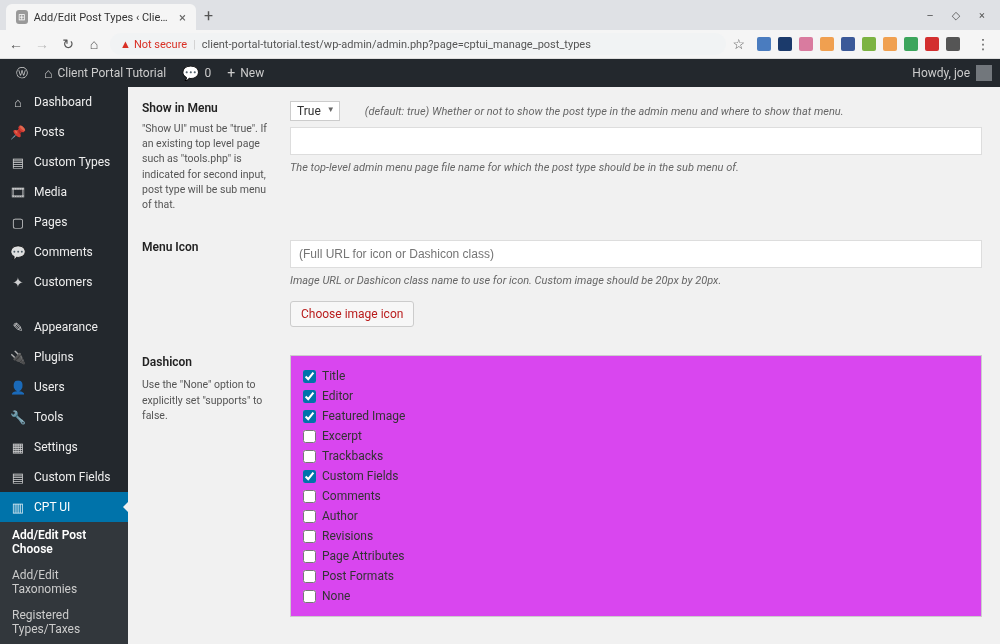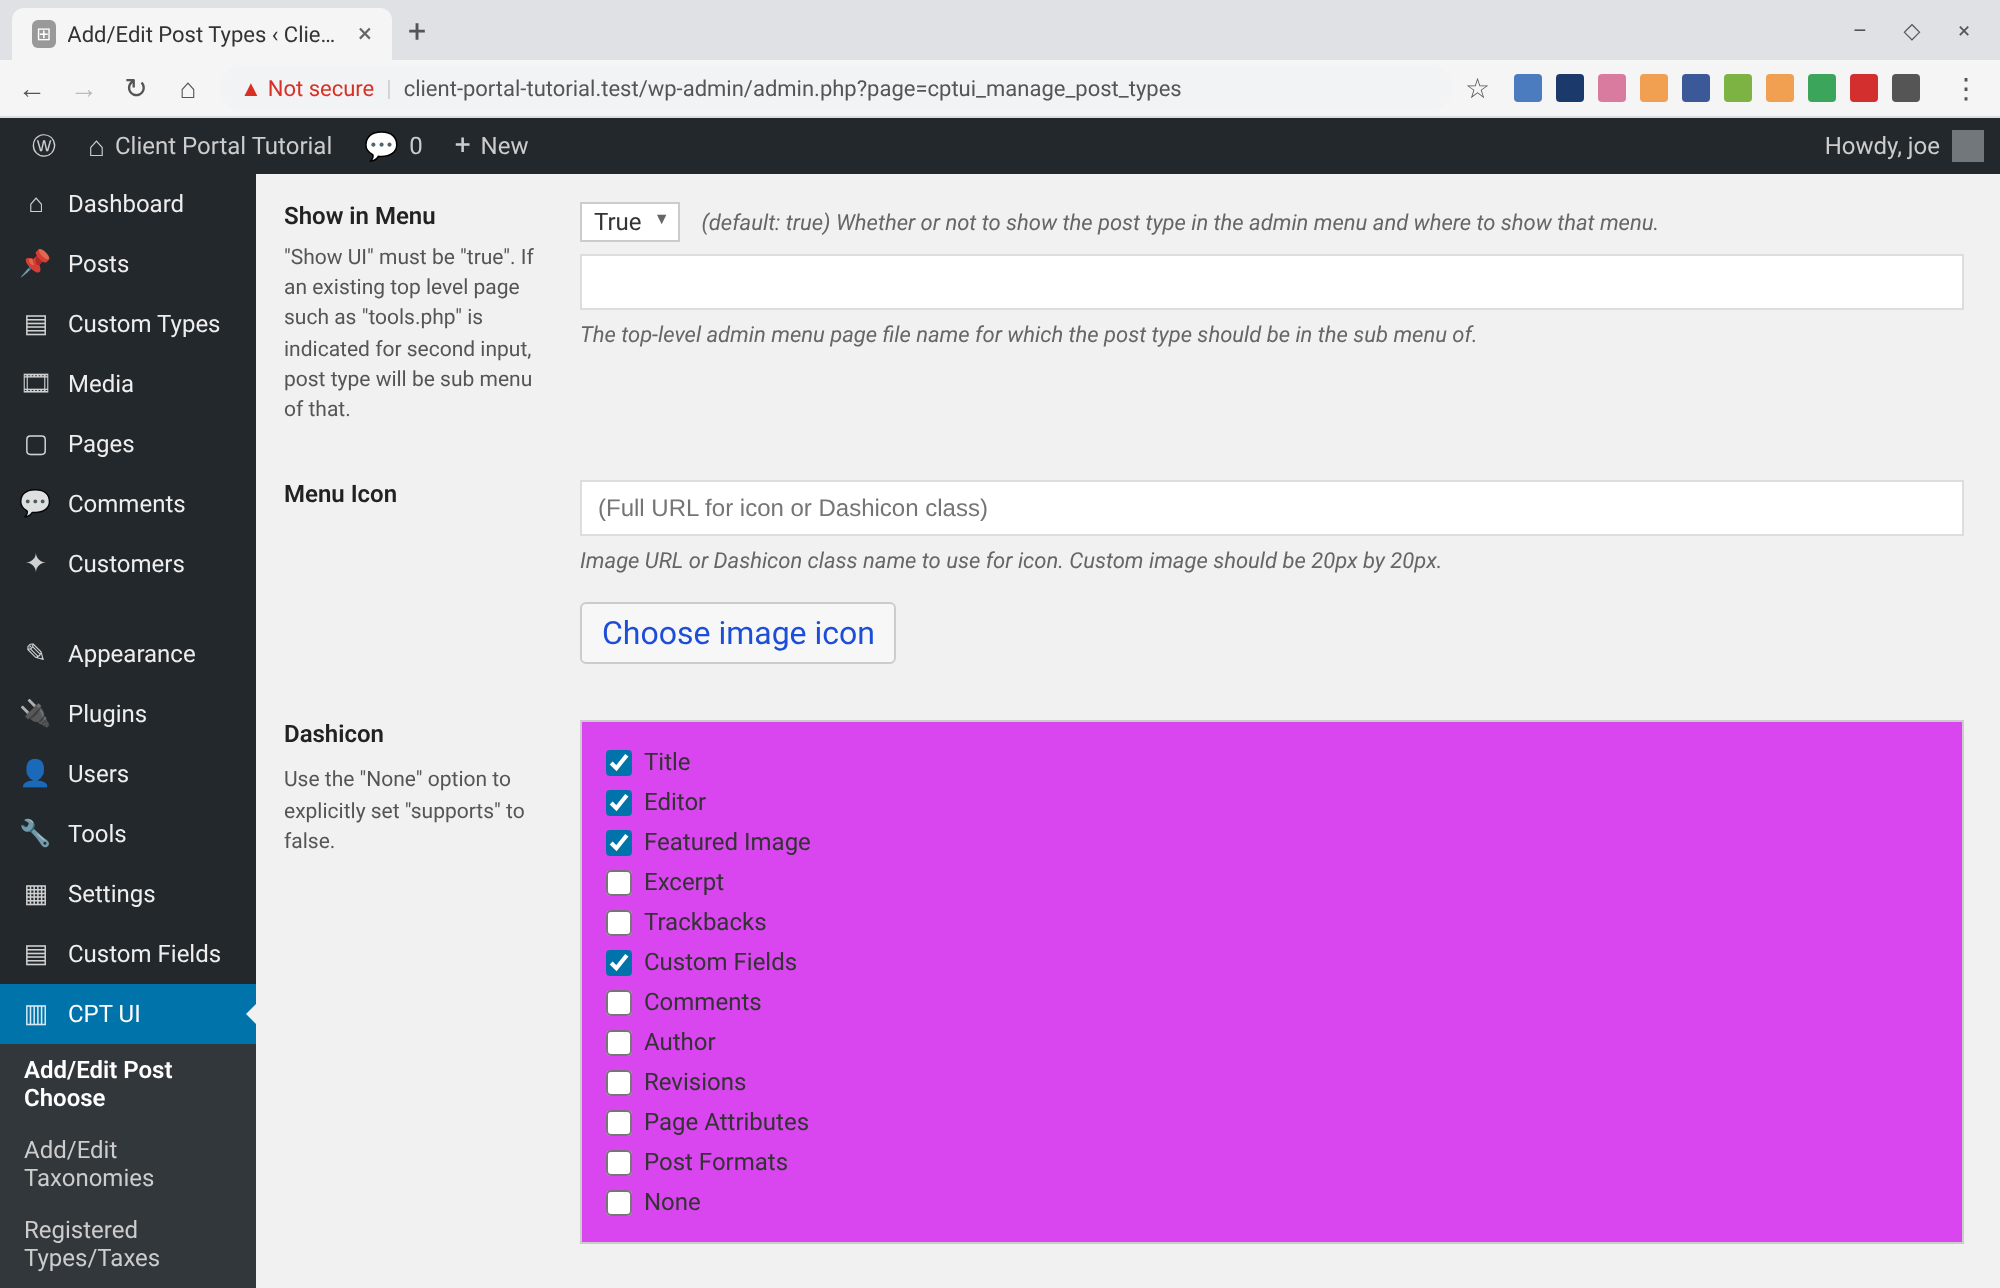"(default: true) Whether or not" .inline-help { margin-left: 8px -> 22px }
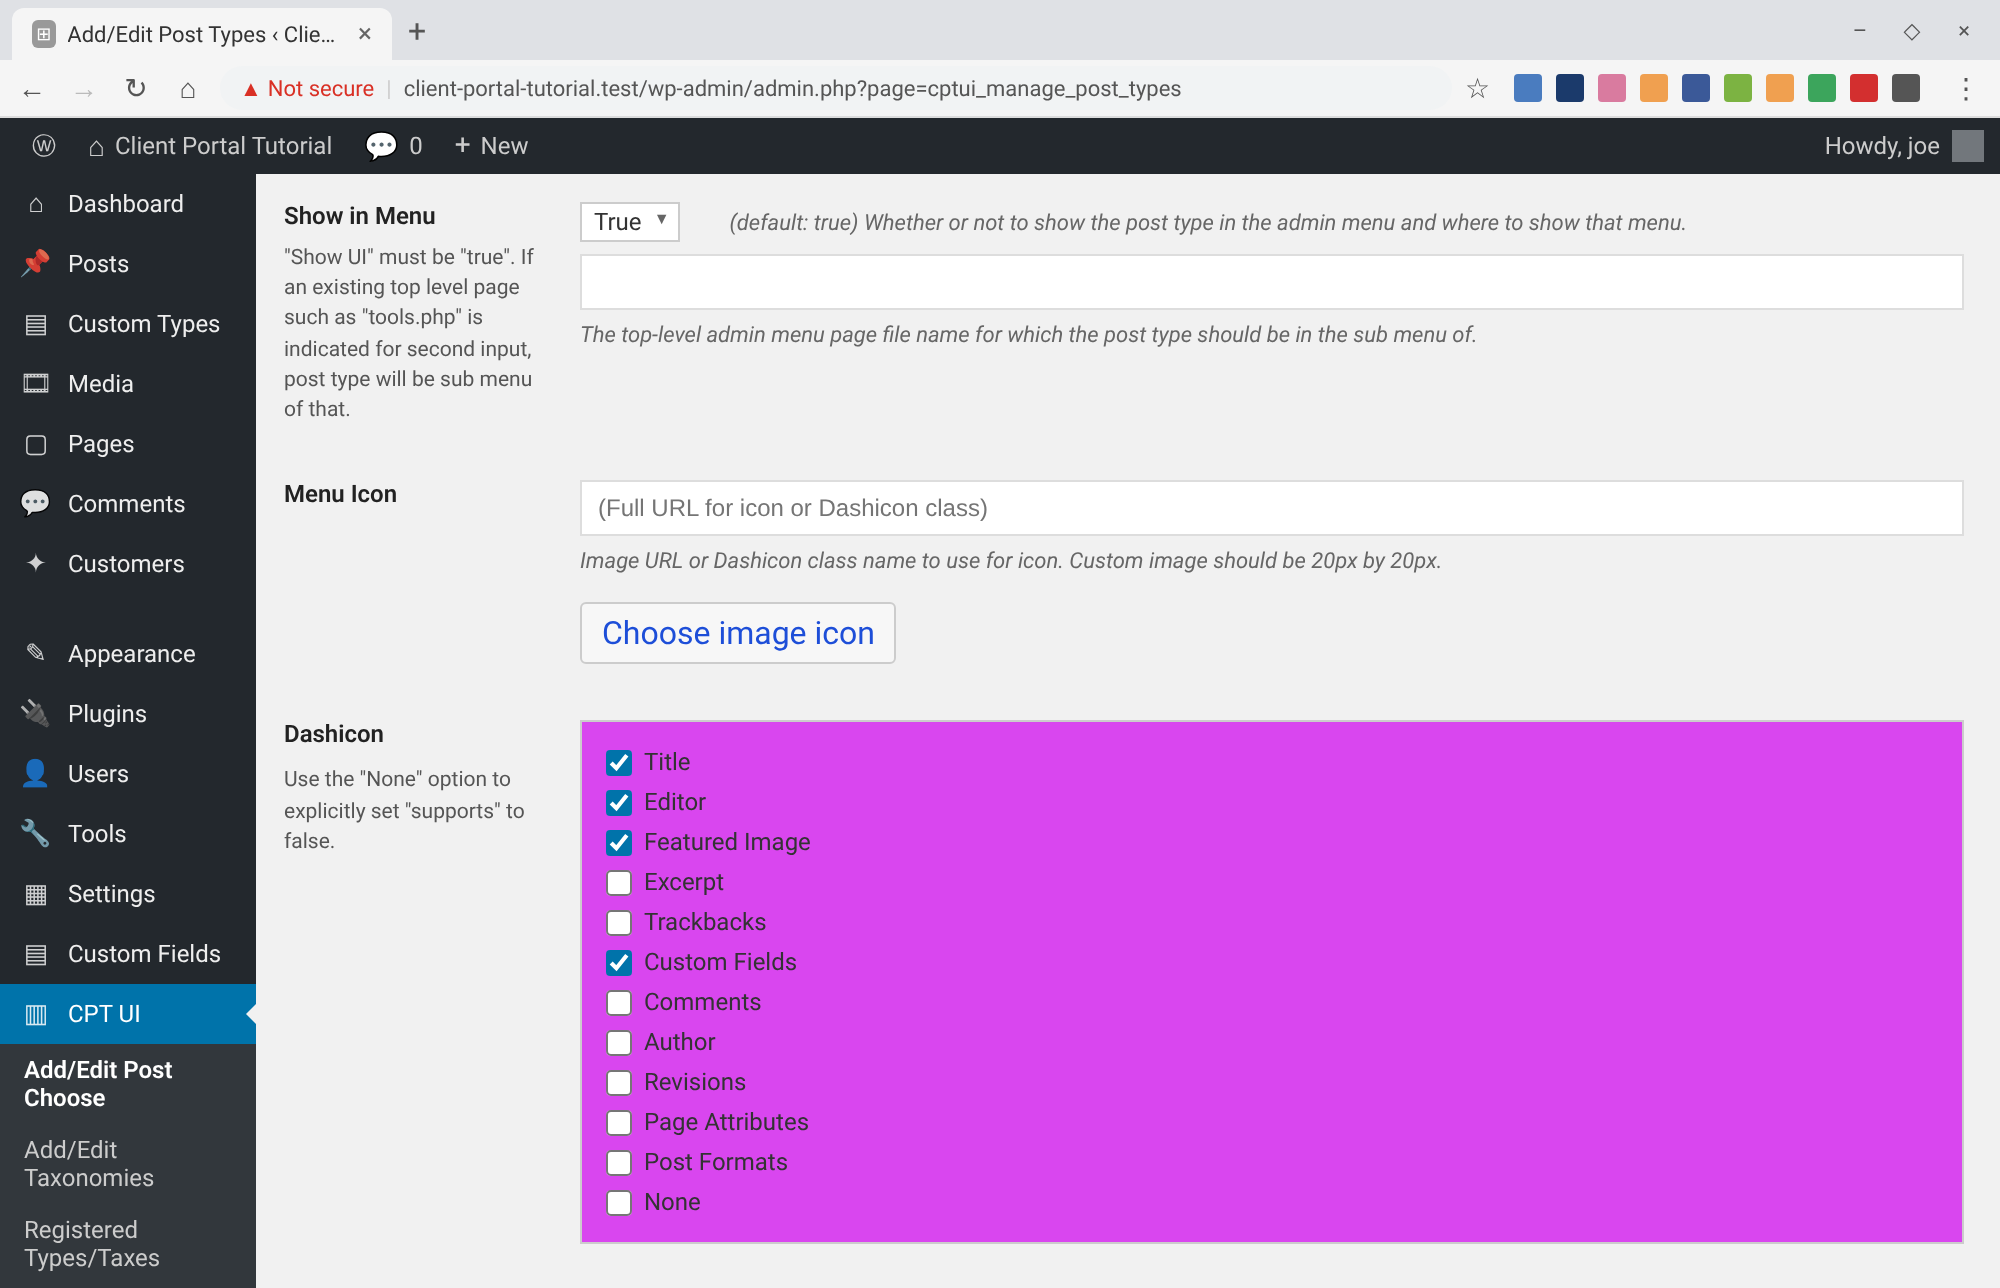"Choose image icon" .button { color: #1d4ed8 -> #b91c1c; font-size: 16px -> 12px }
